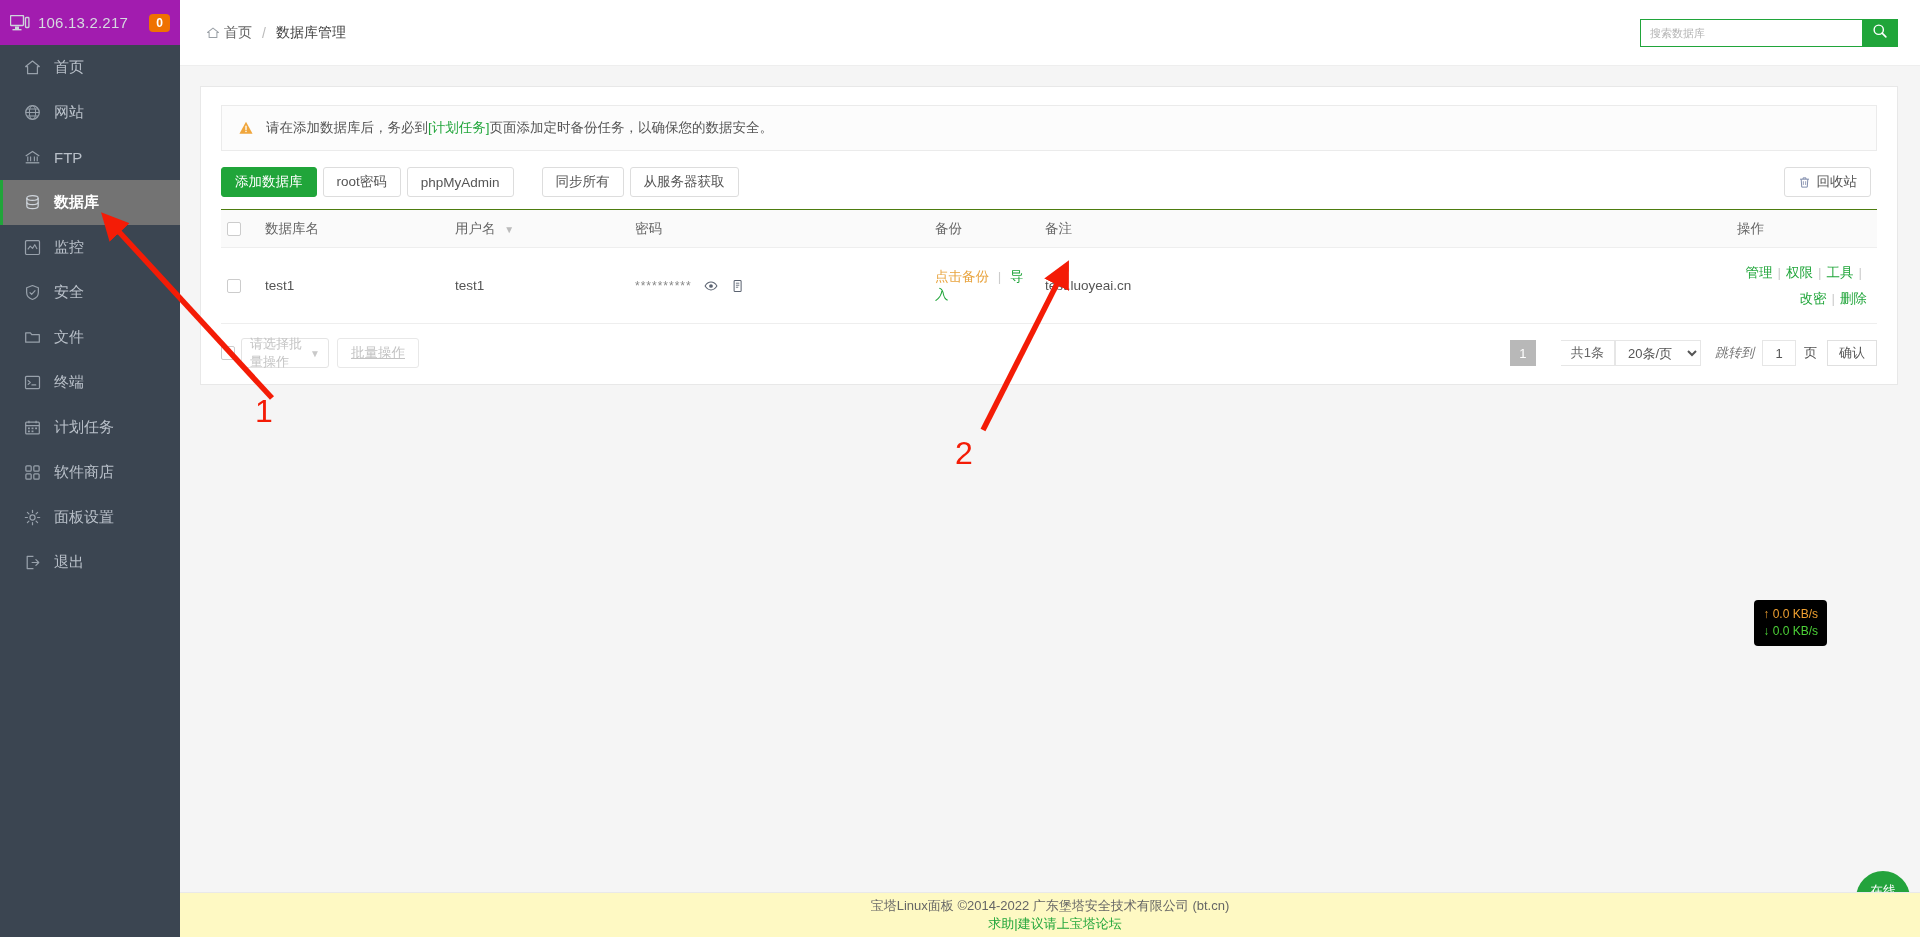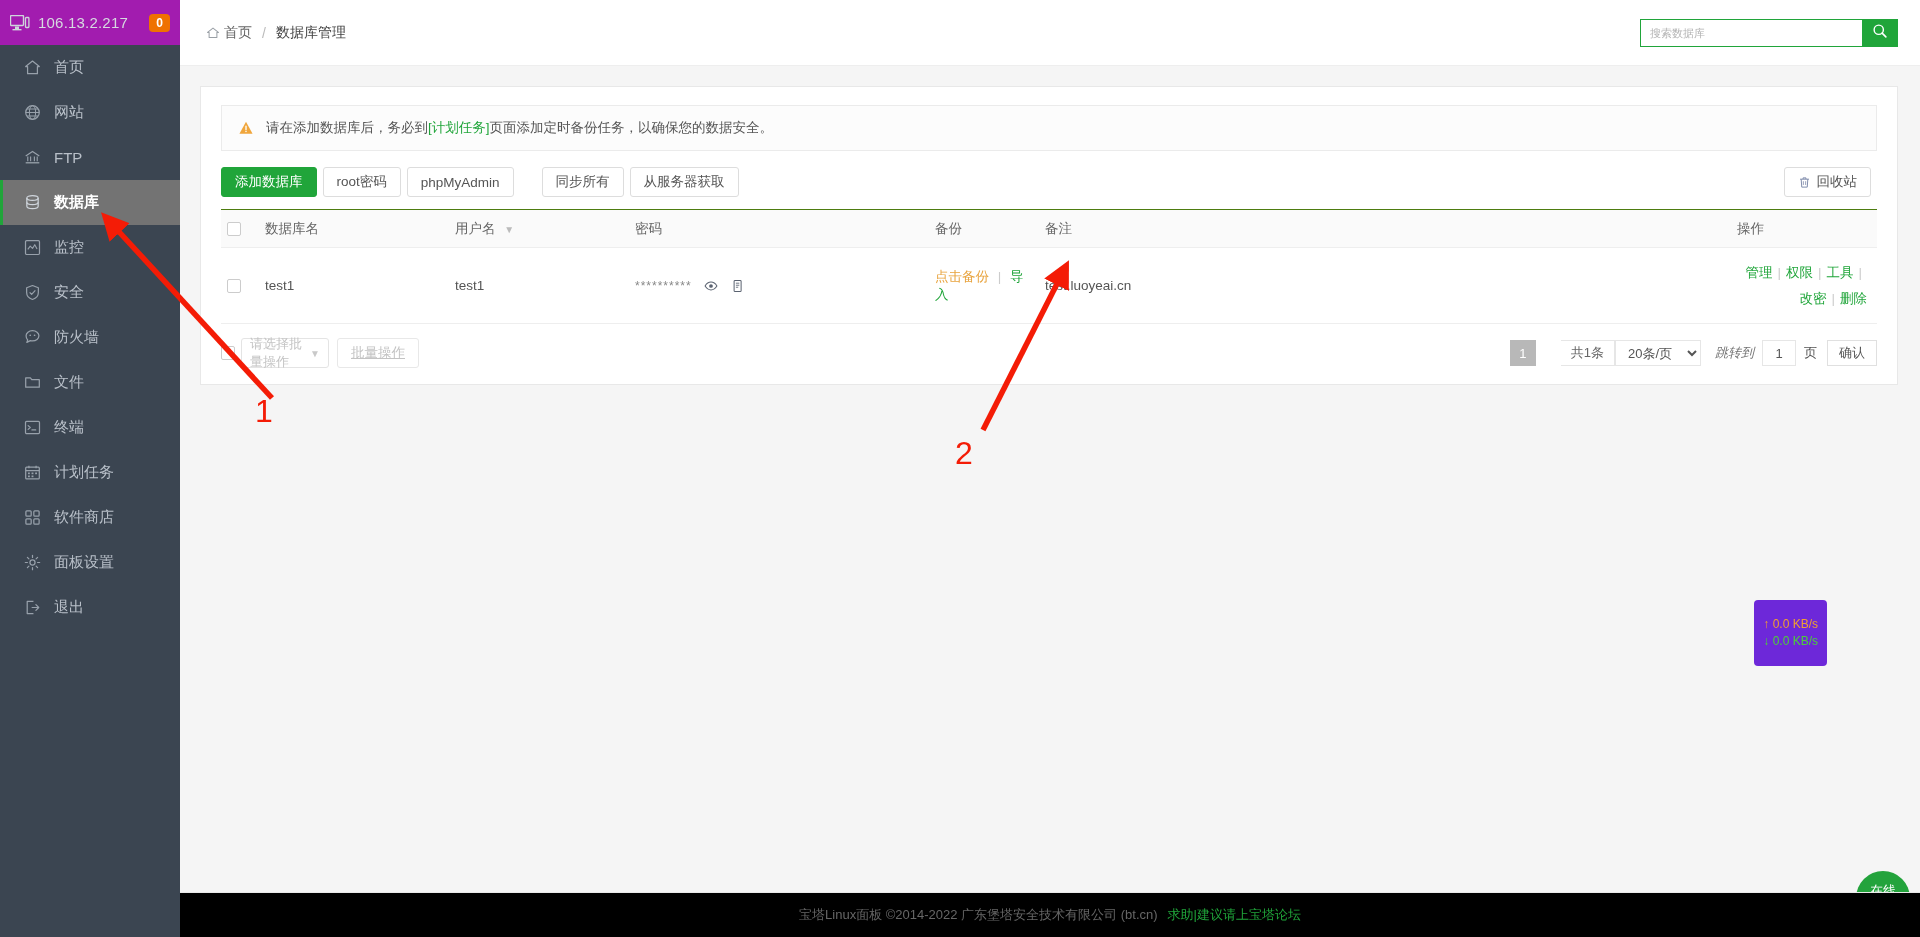"防火墙" div.side-item { html: <div> <span> <svg> <path></path> <circle></circle> <circle></circle> </svg> </span> <span>防火墙</span> </div> -> none }
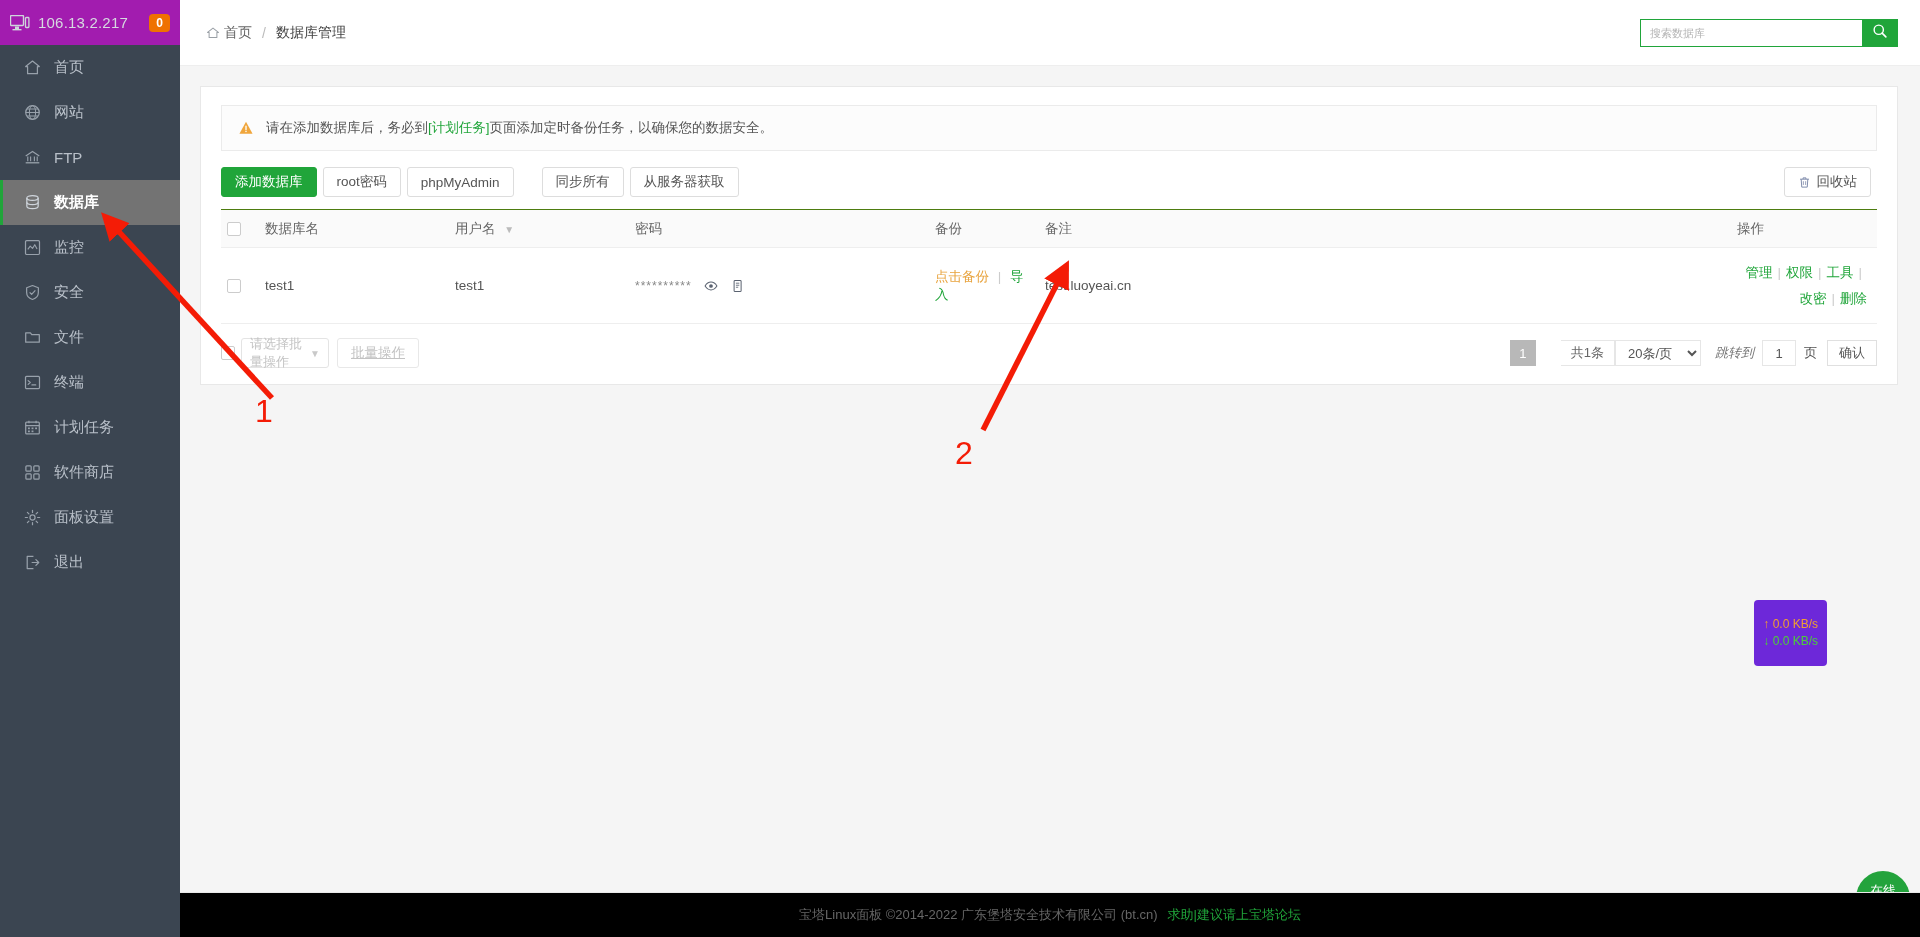"↑ 0.0 KB/s" #netspeed { background: #6d28d9 -> #000000; padding: 16px 9px -> 6px 9px }
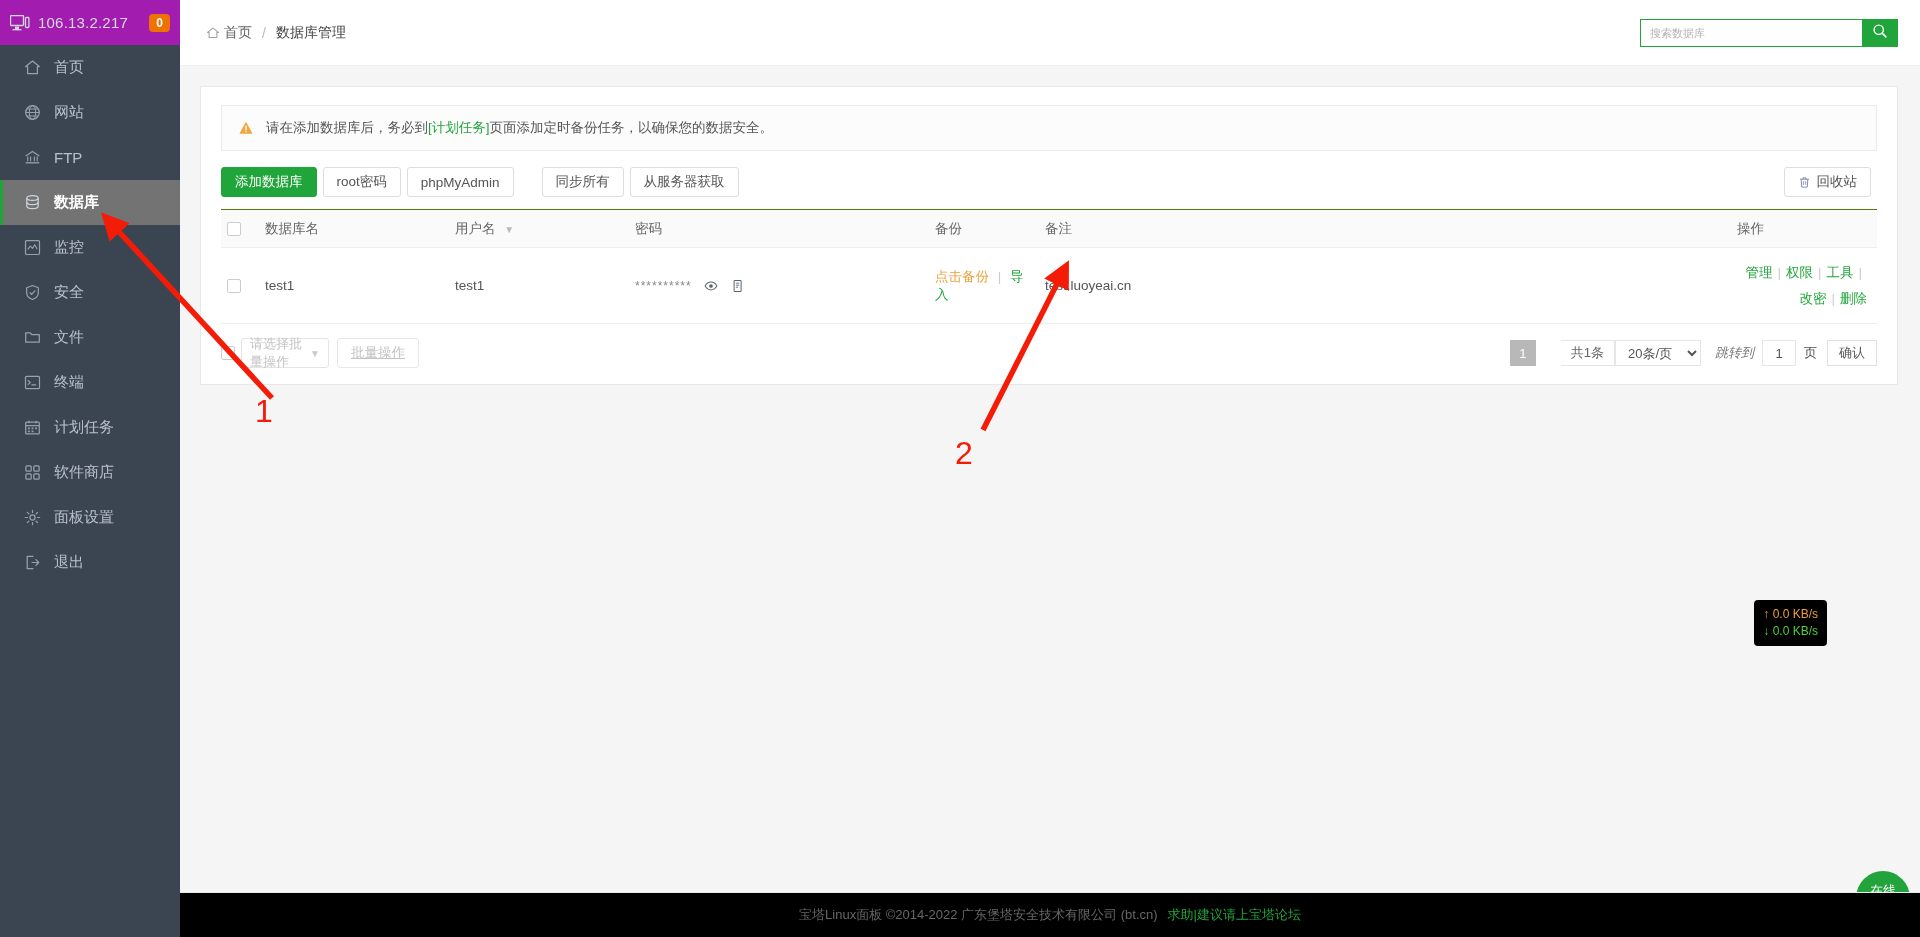"宝塔Linux面板 ©2014-2022 广东堡塔安全技术有限公司" #footer { background: #000000 -> #fef9c3; flex-direction: none -> column }
